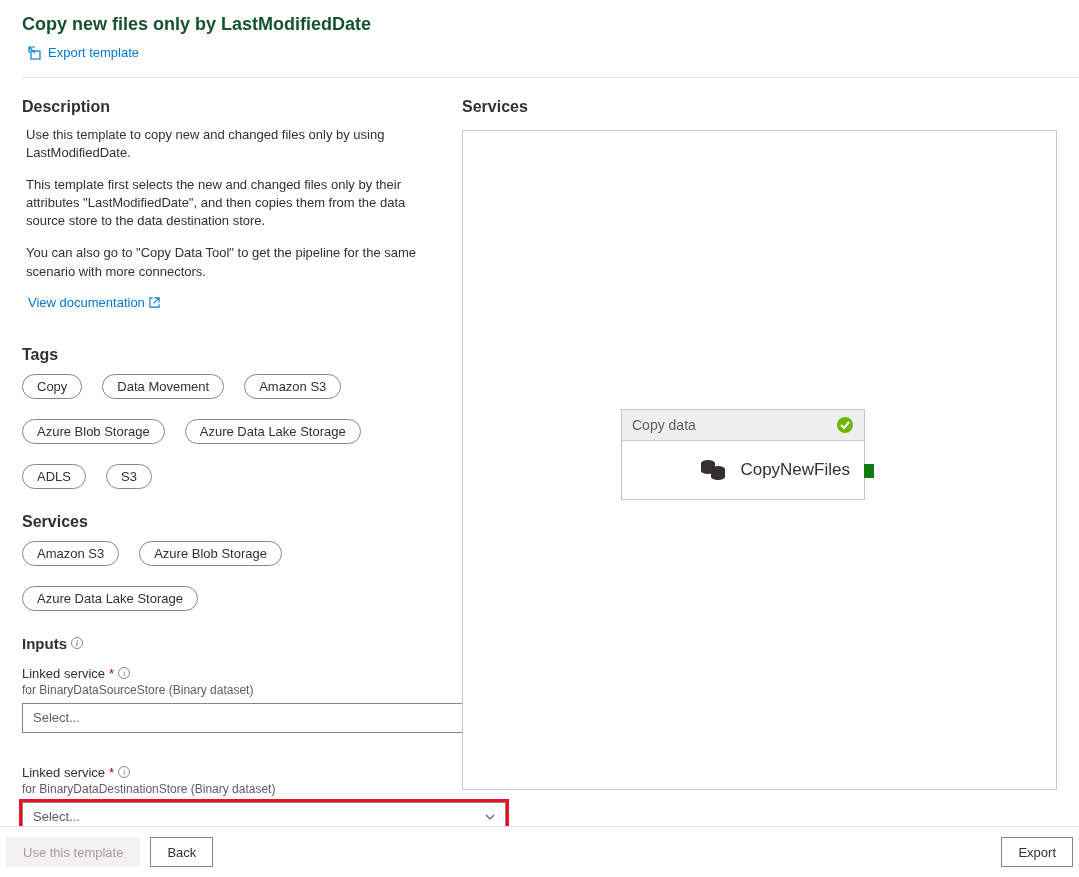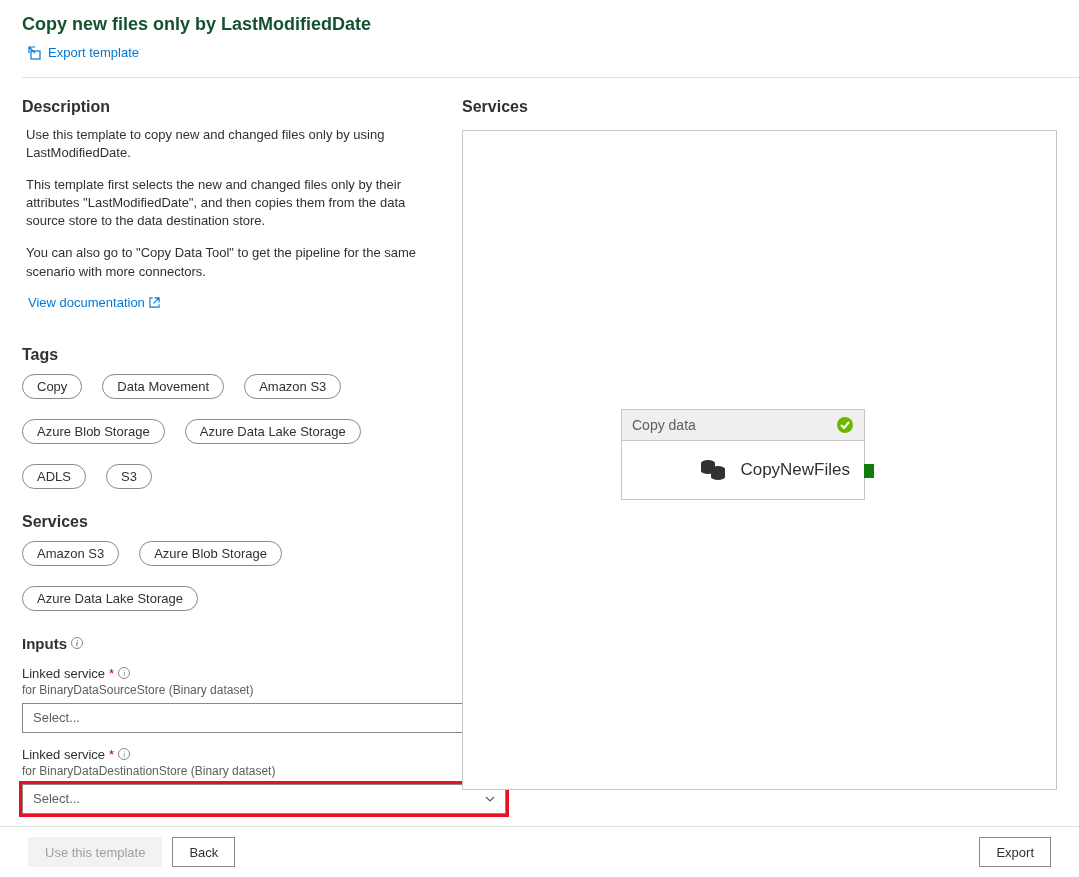"Linked service" .field-block { margin-bottom: 14px -> 32px }
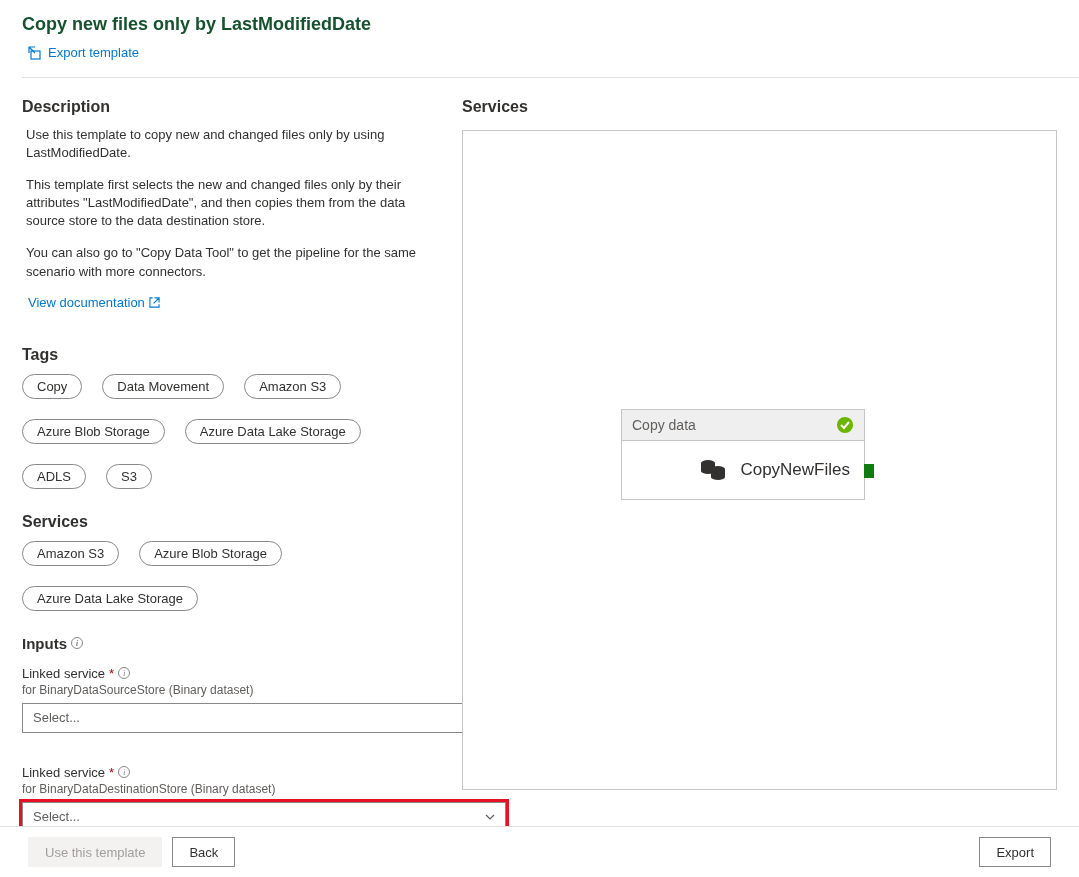"Use this template" .footer { padding: 10px 28px -> 10px 6px }
